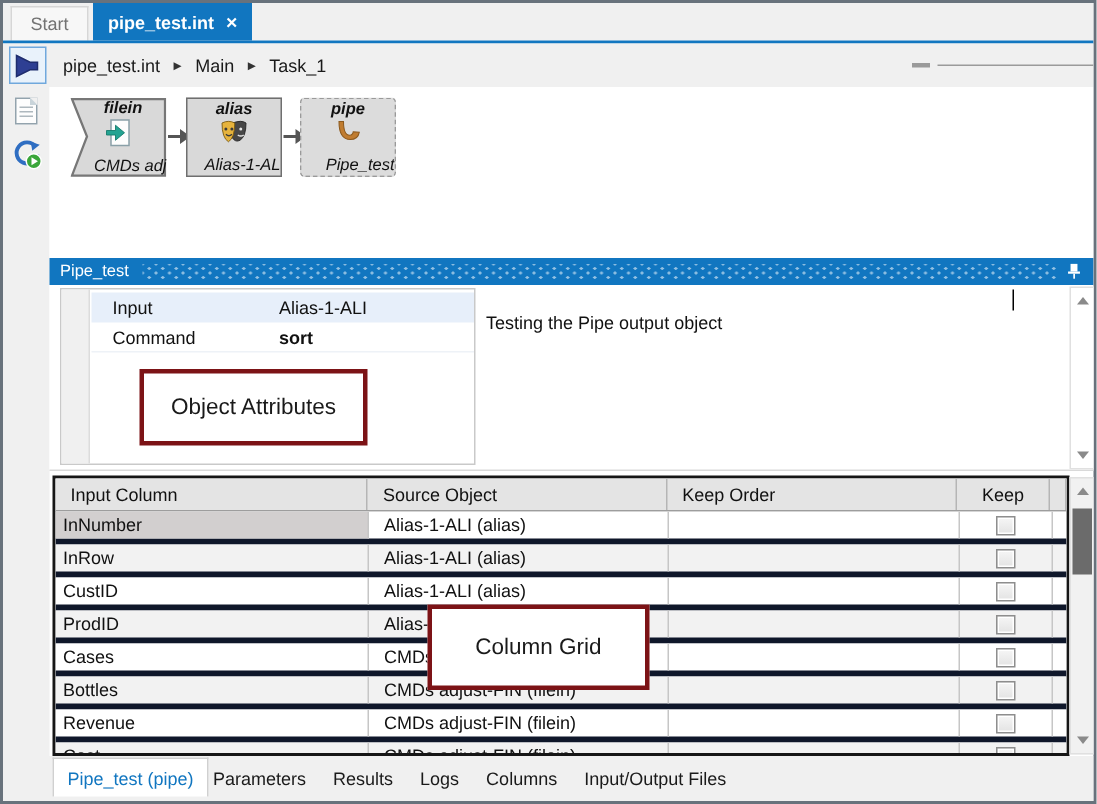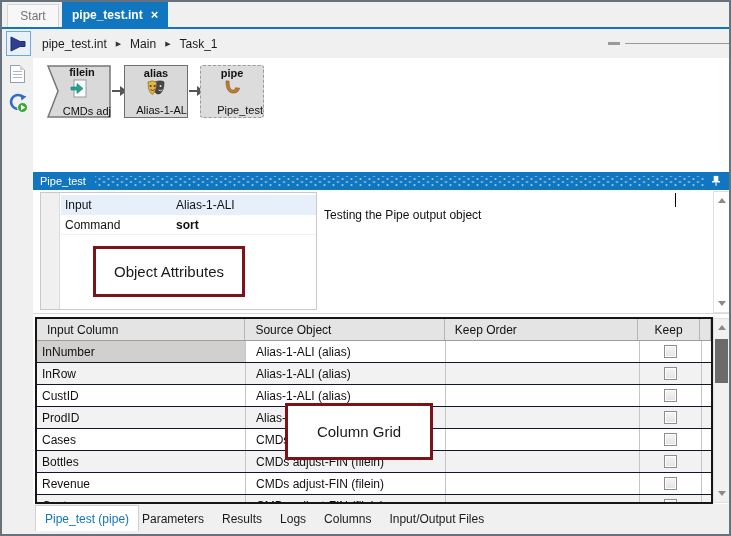"filein" .canvas { font-style: none -> italic }
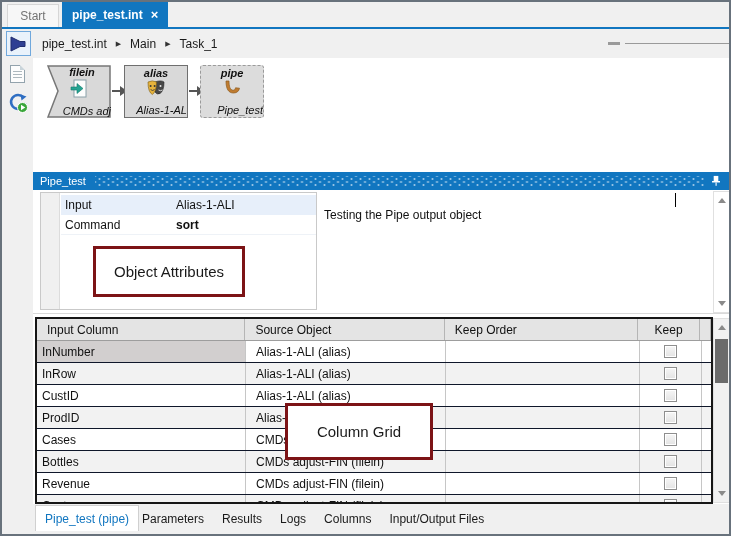"Input" .attr-row .alabel { margin-left: none -> 10px }
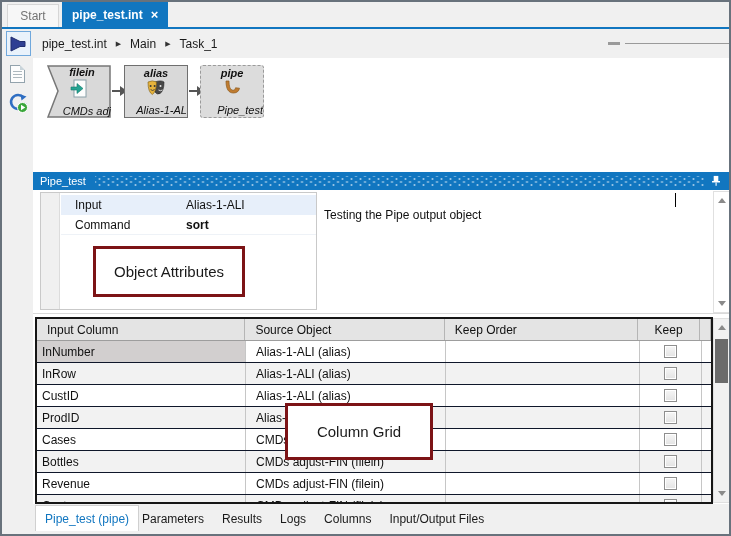"InNumber" .grow { border-bottom: 1px solid #0f172a -> 4px solid #0f172a }
